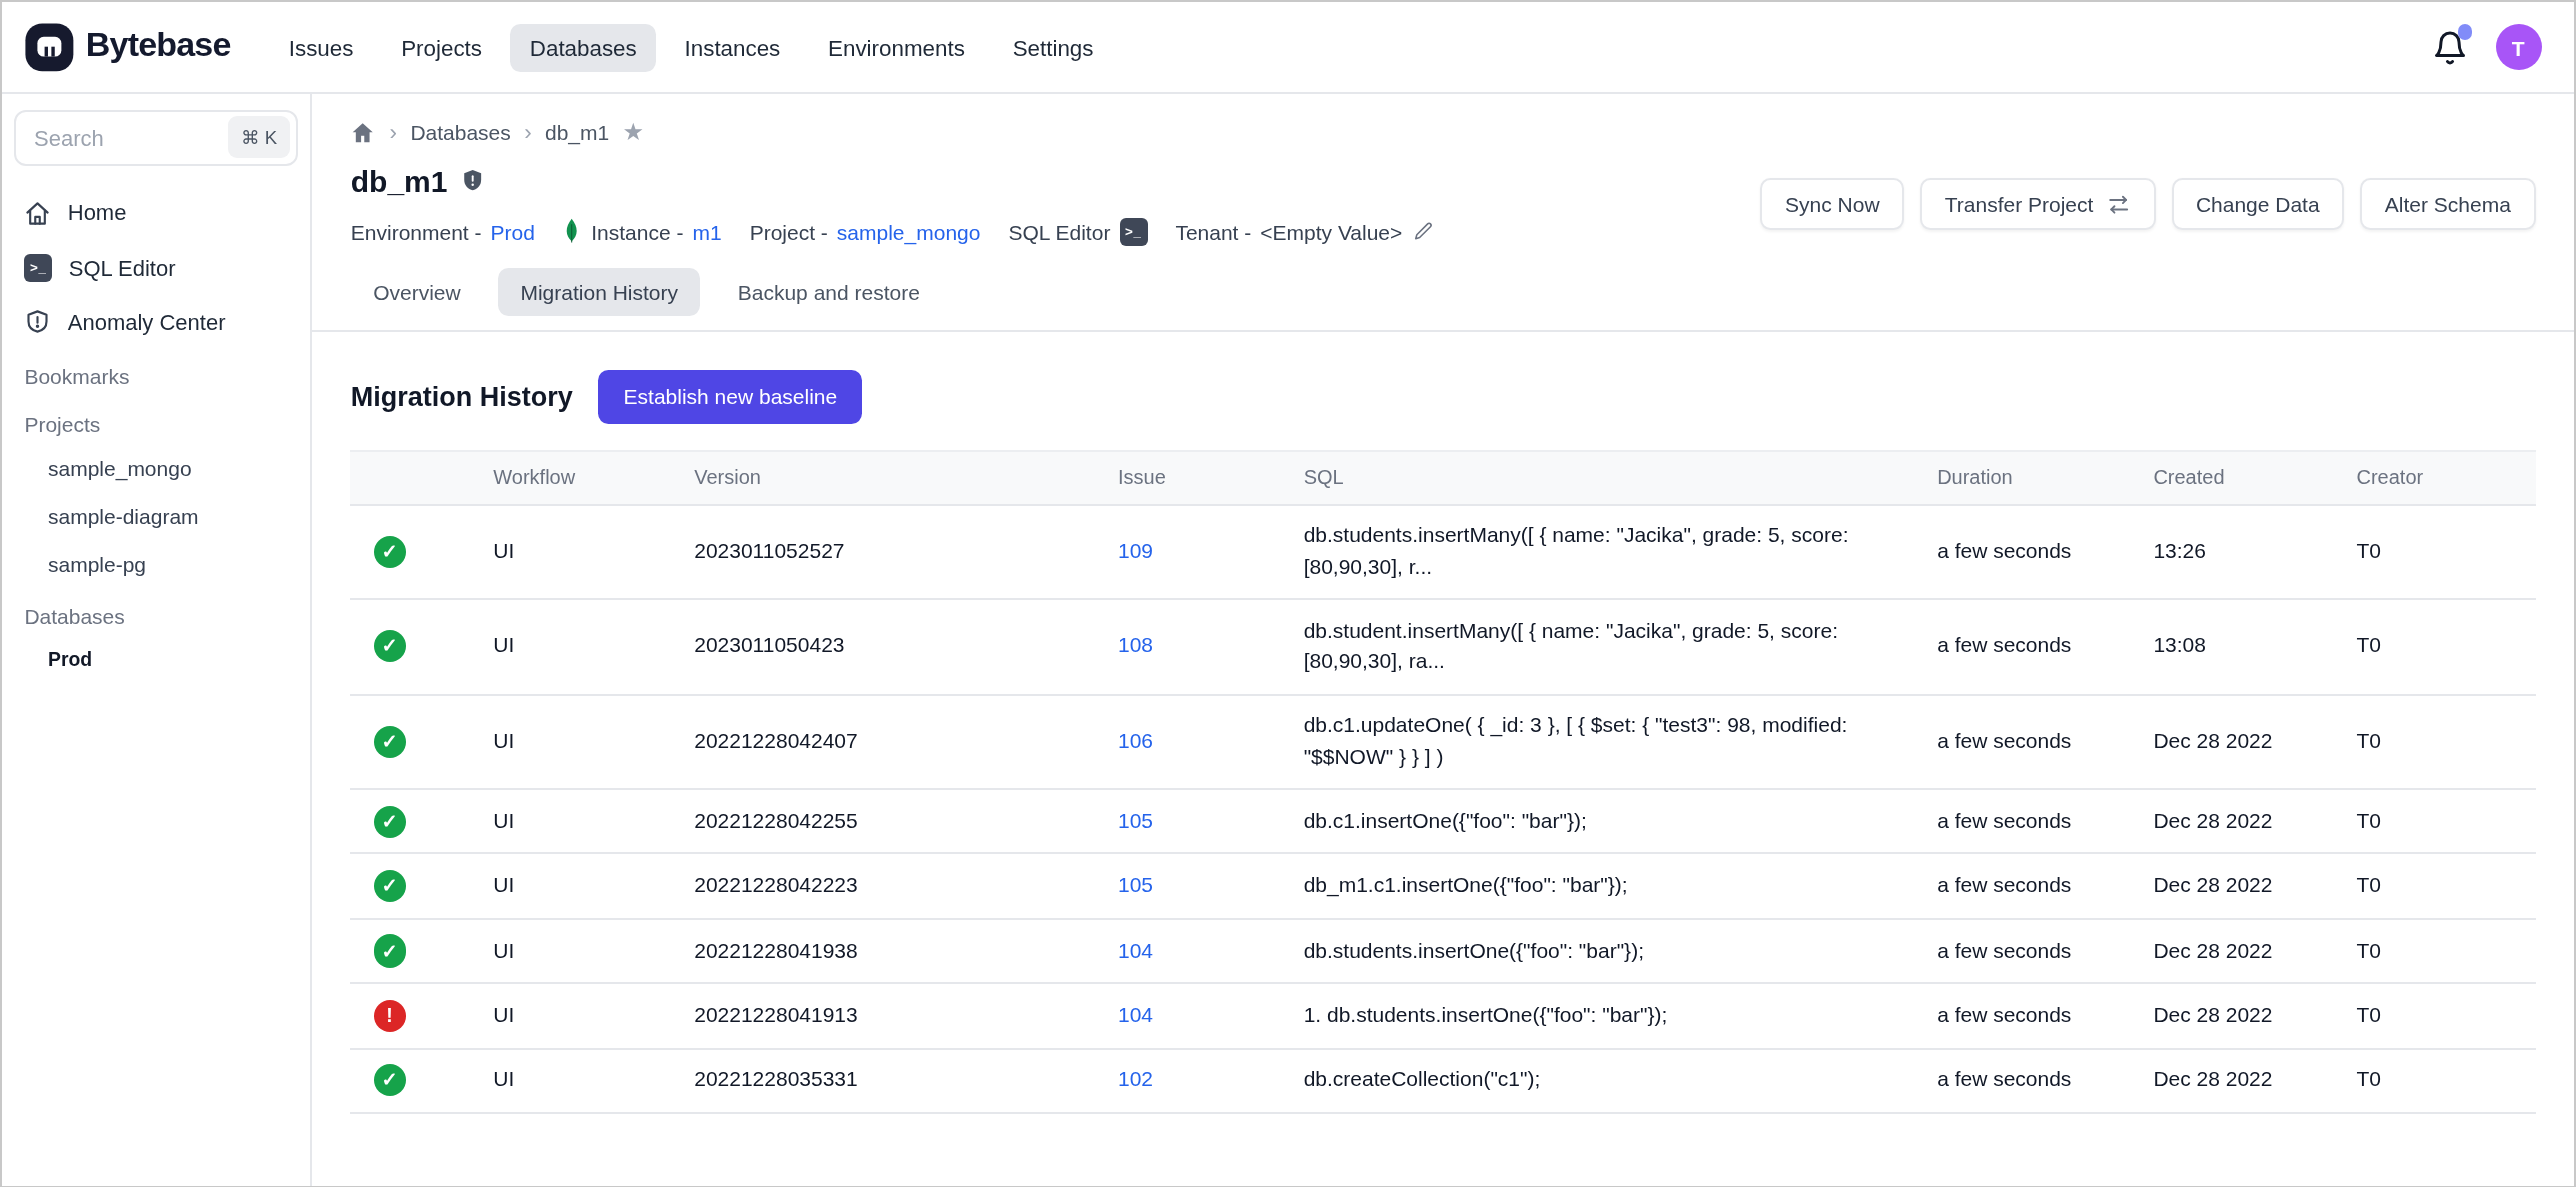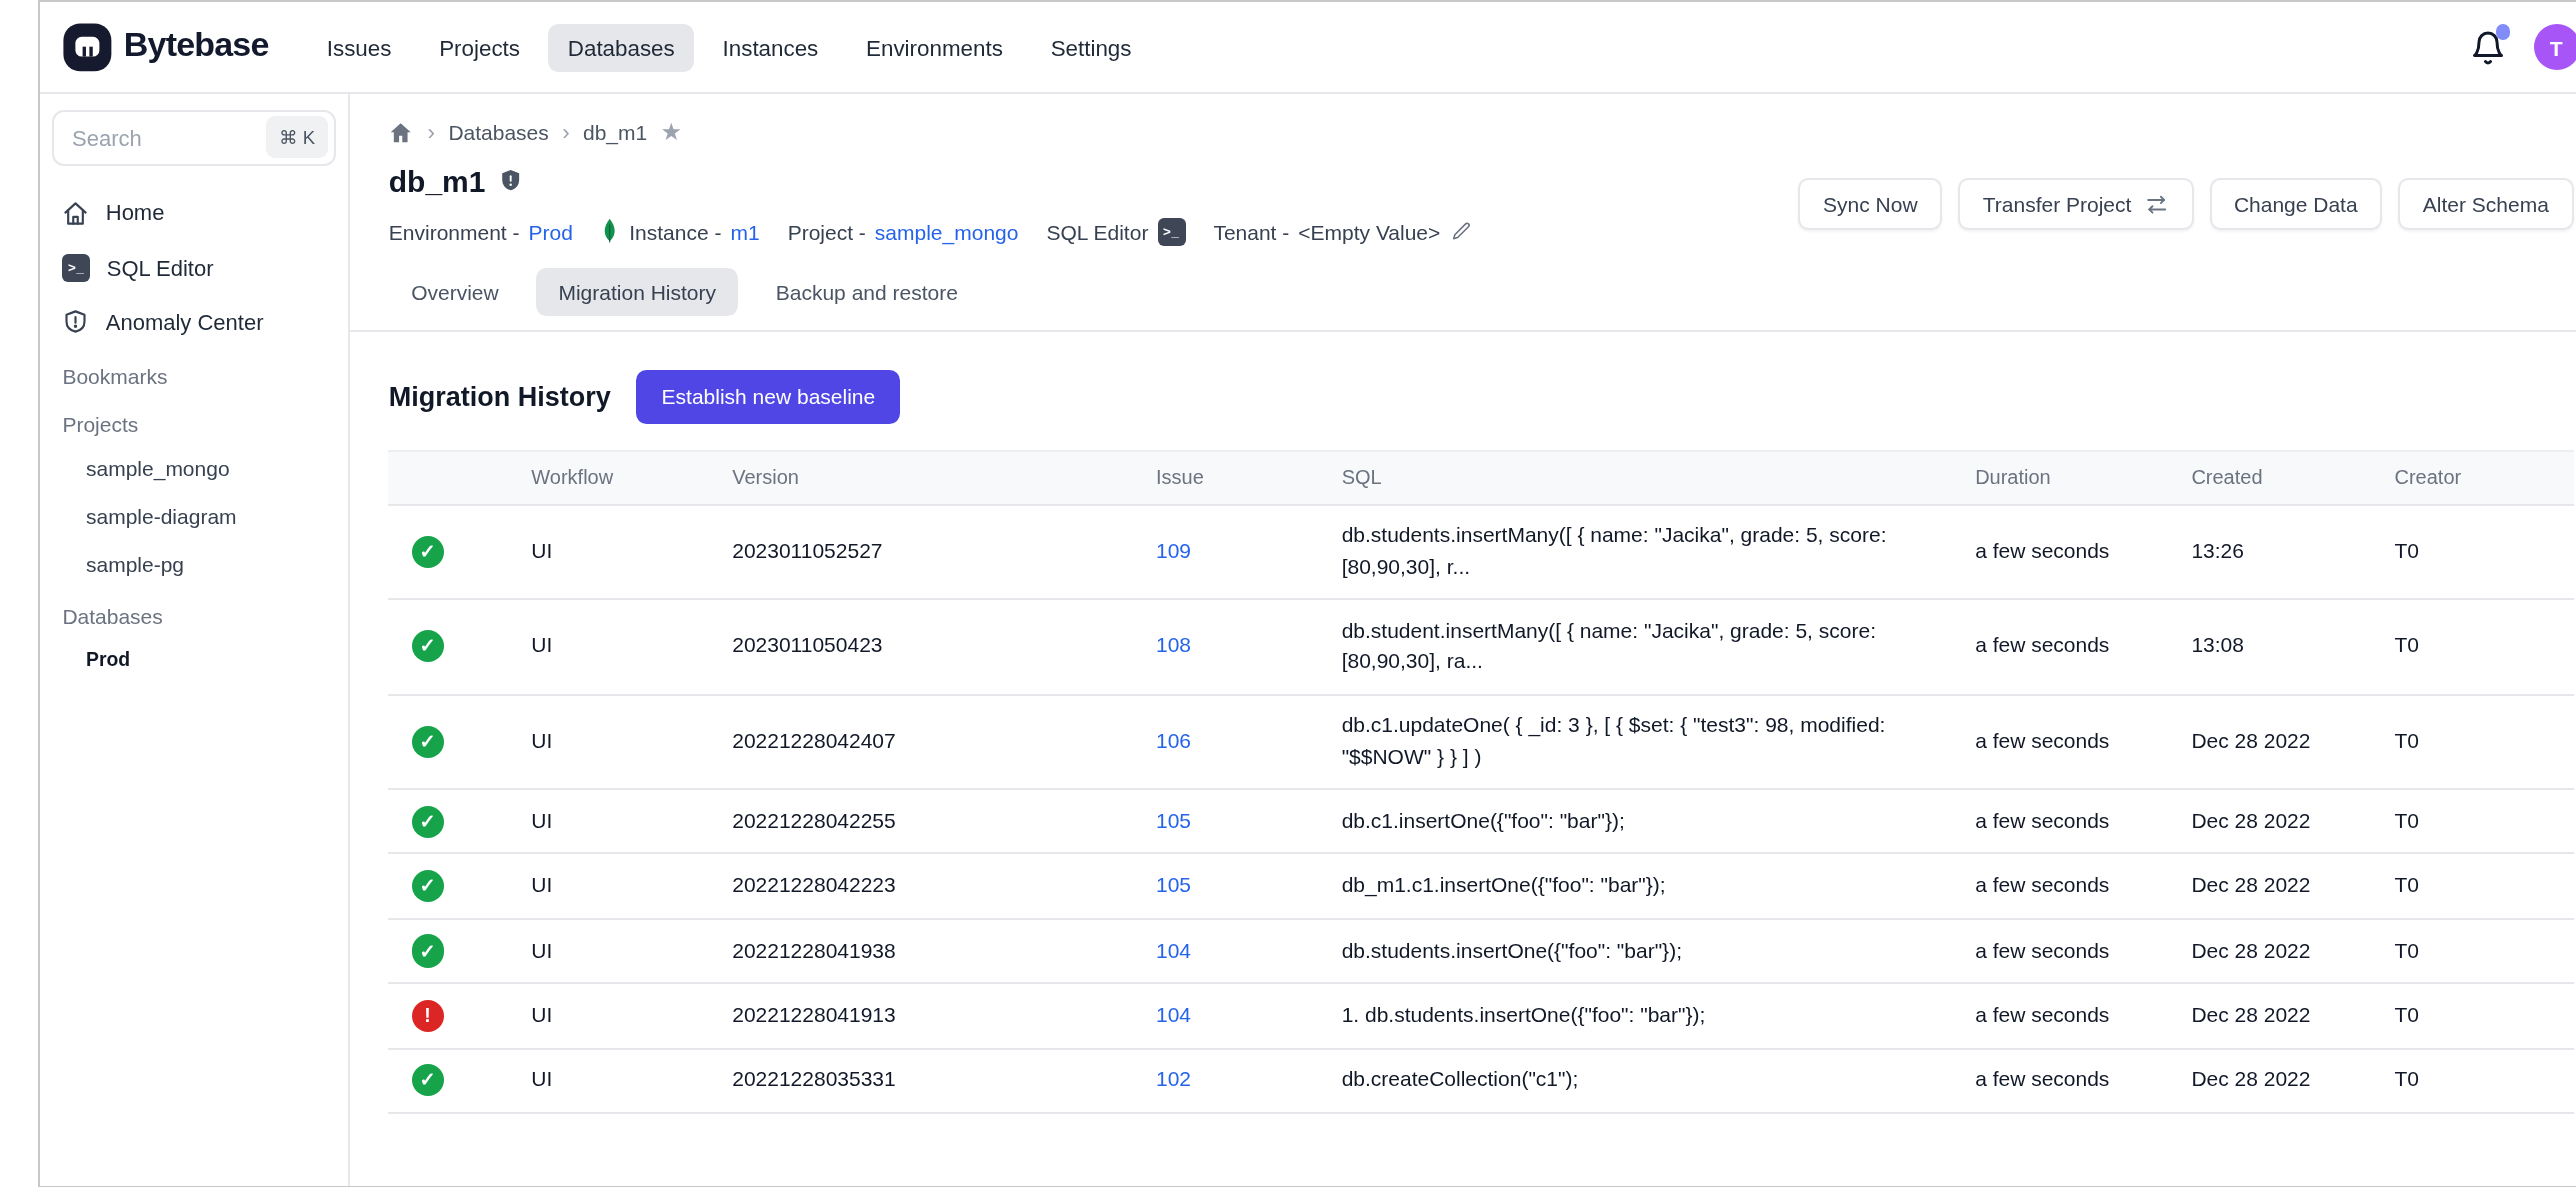"Bytebase" .stage { padding-left: 38px -> none }
